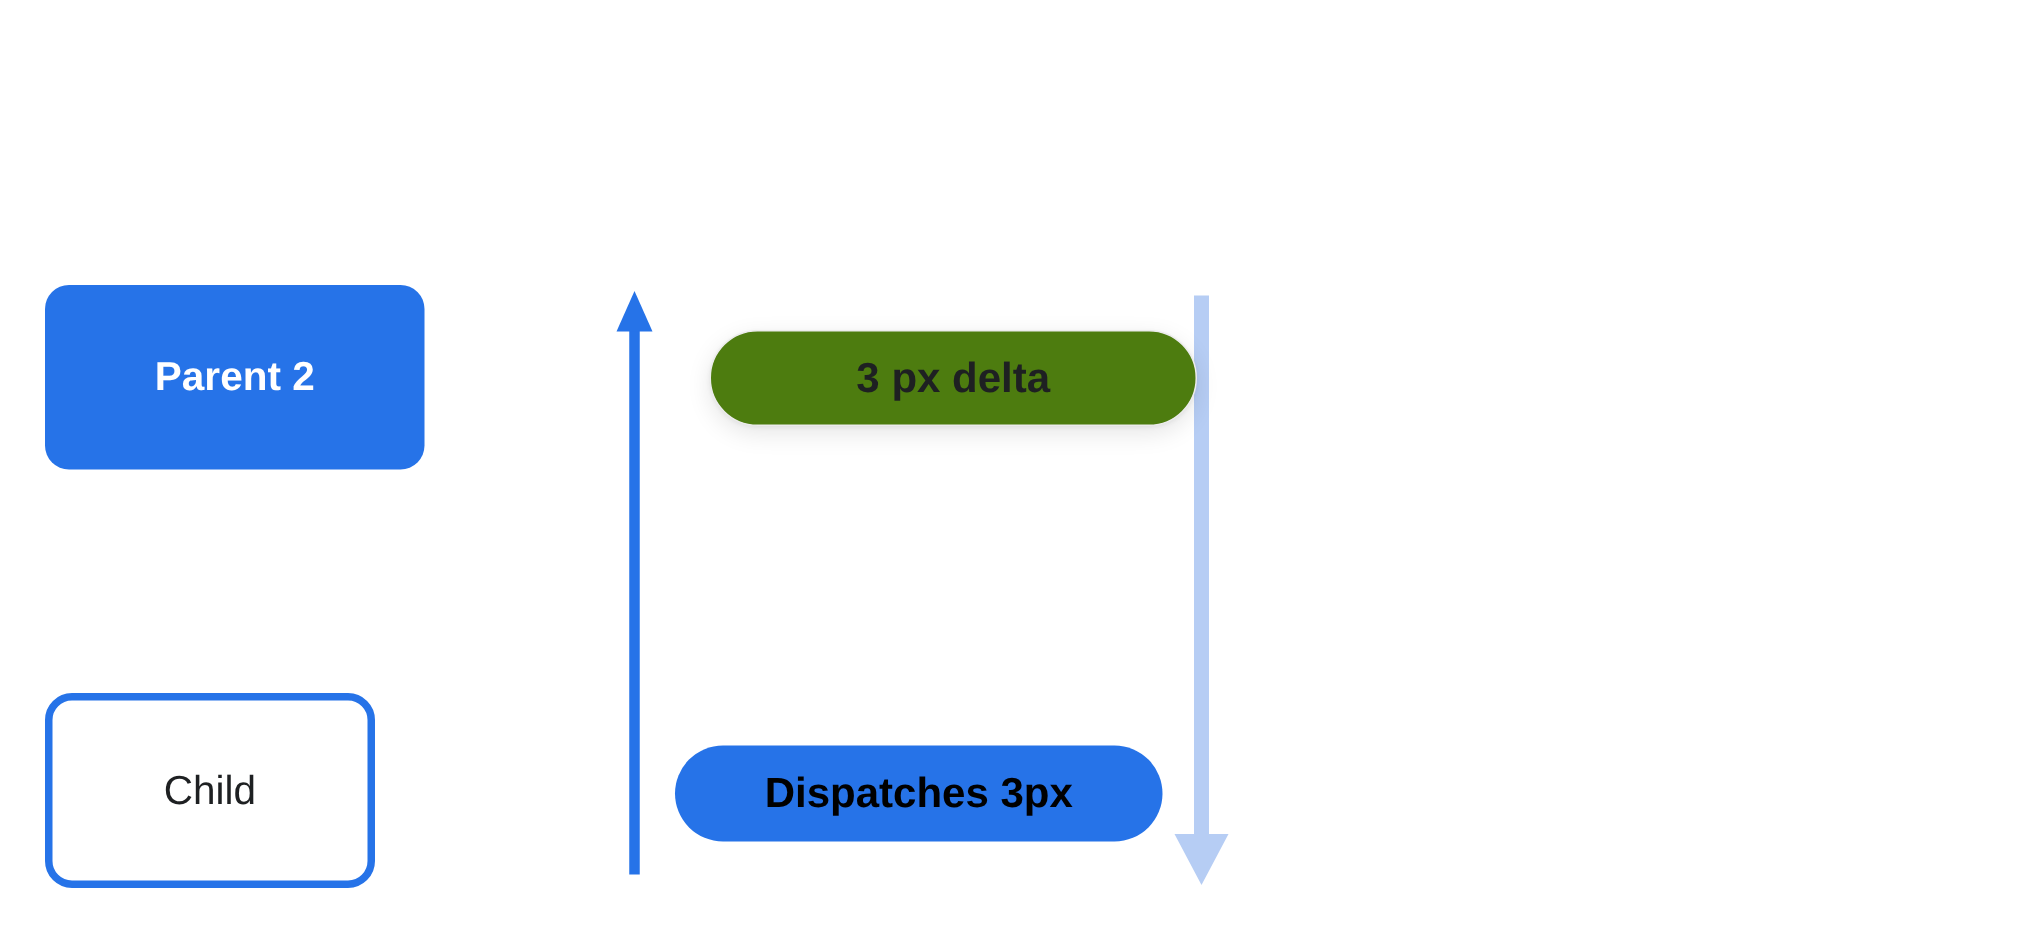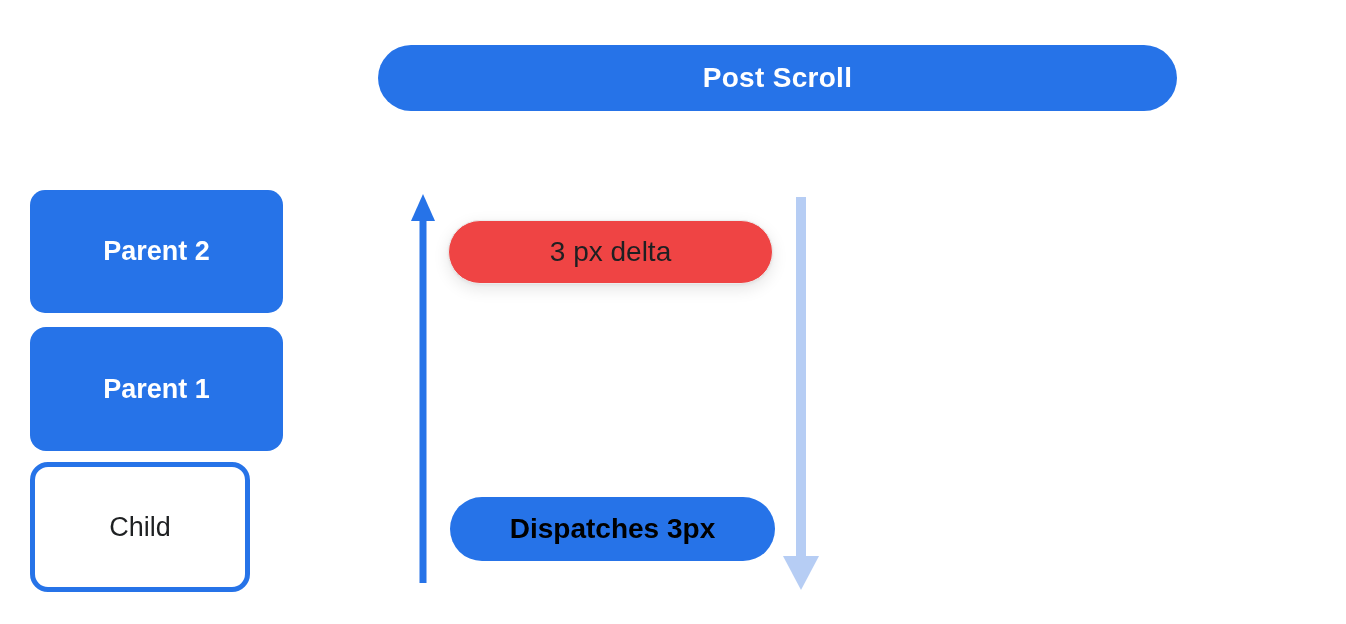"Post Scroll" div.title-bar { html: <div> <span>Post Scroll</span> </div> -> none }
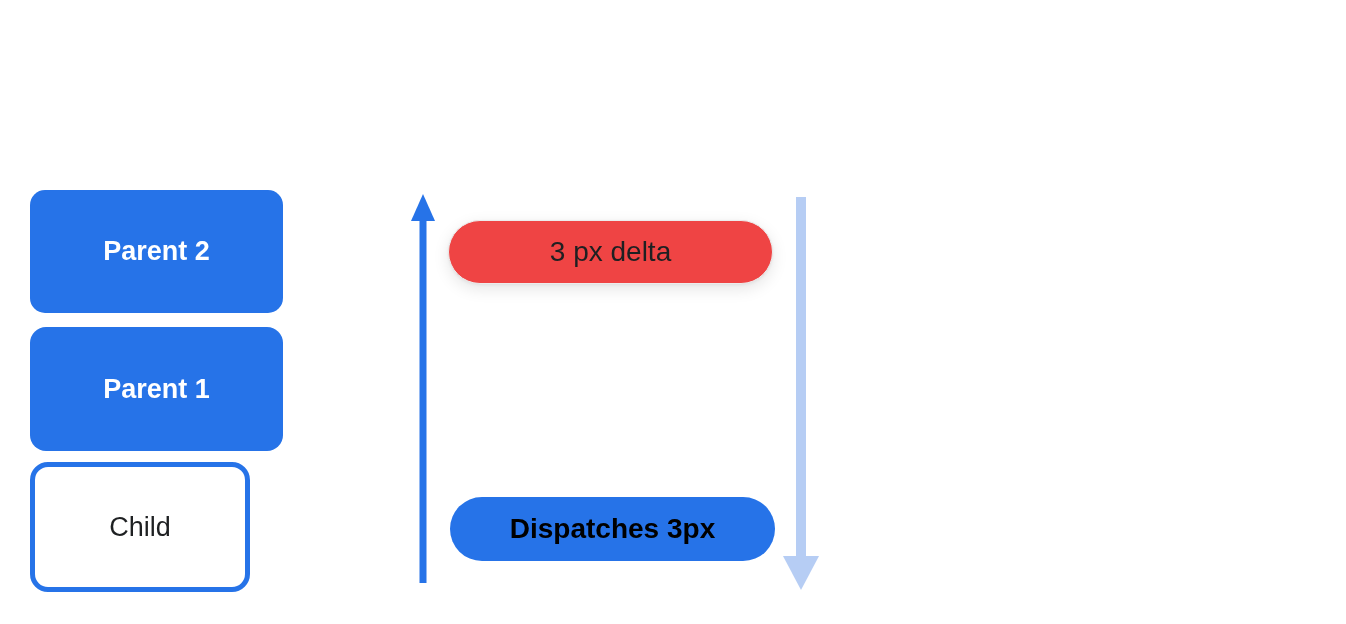"Parent 2" .node-parent2 { border-radius: 15px -> none }
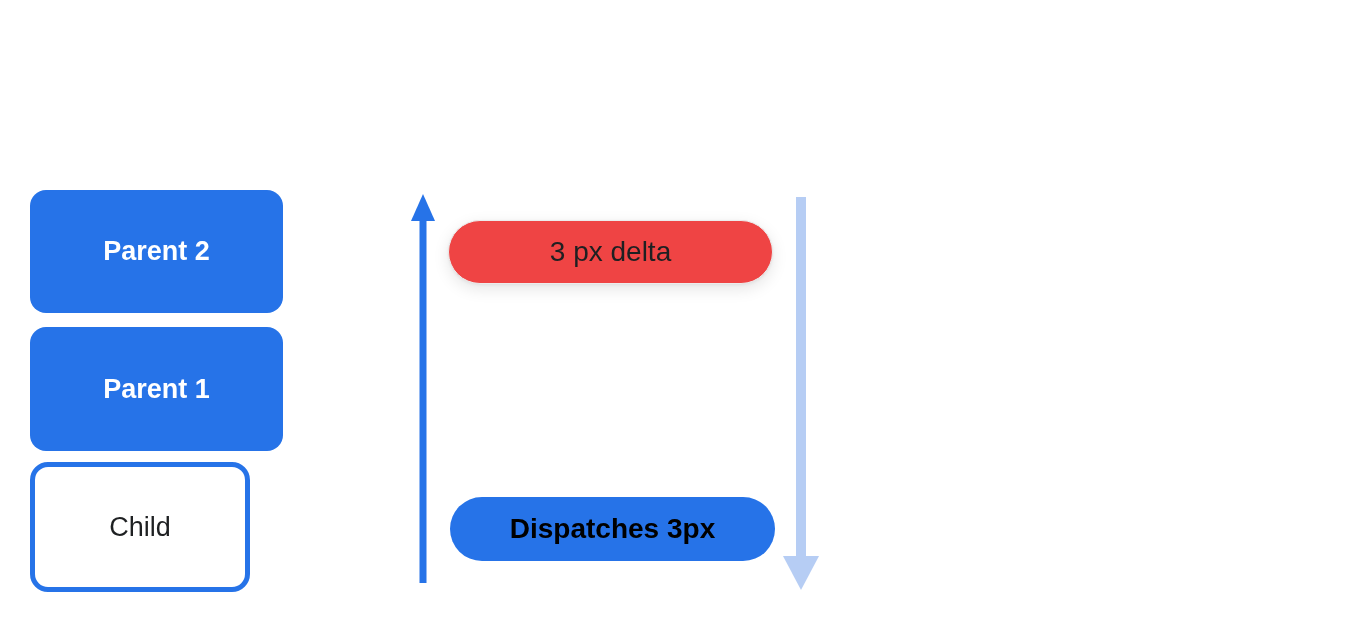"3 px delta" .pill-white { background: #ef4444 -> #4d7c0f; font-weight: 400 -> 700; left: 448px -> 473px }
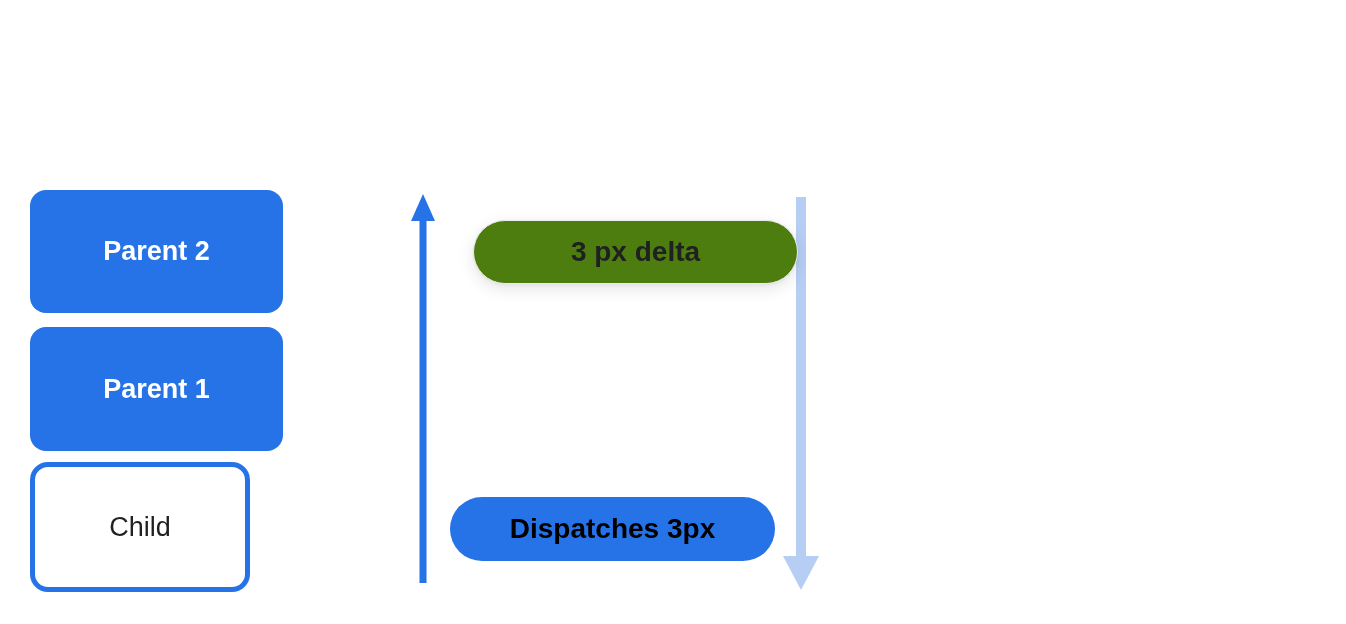"Parent 1" div.node { html: <div> <span>Parent 1</span> </div> -> none }
